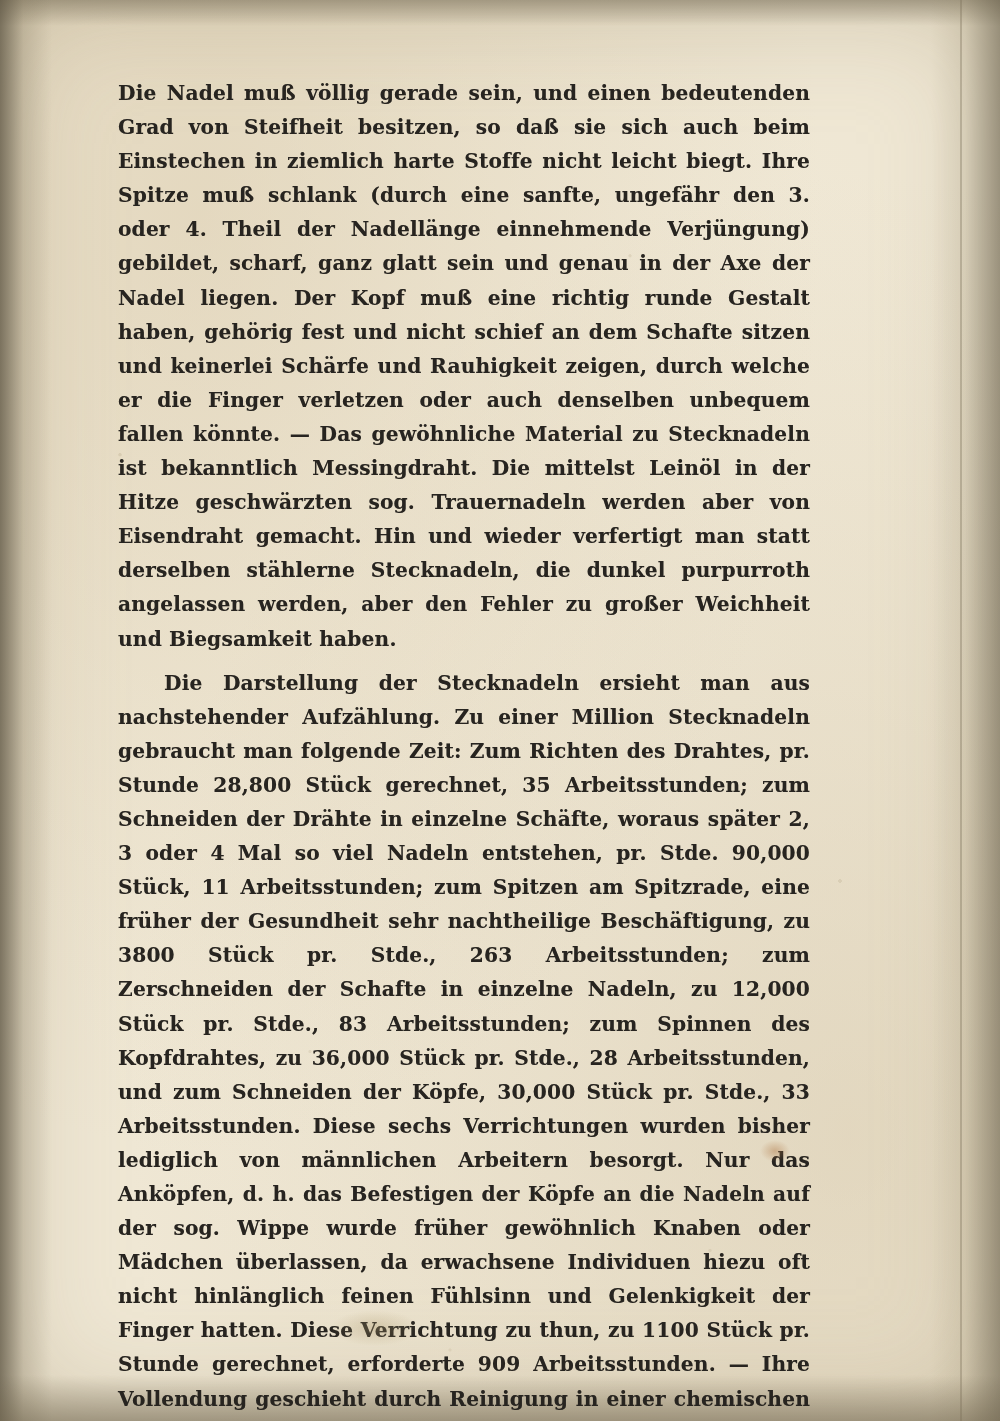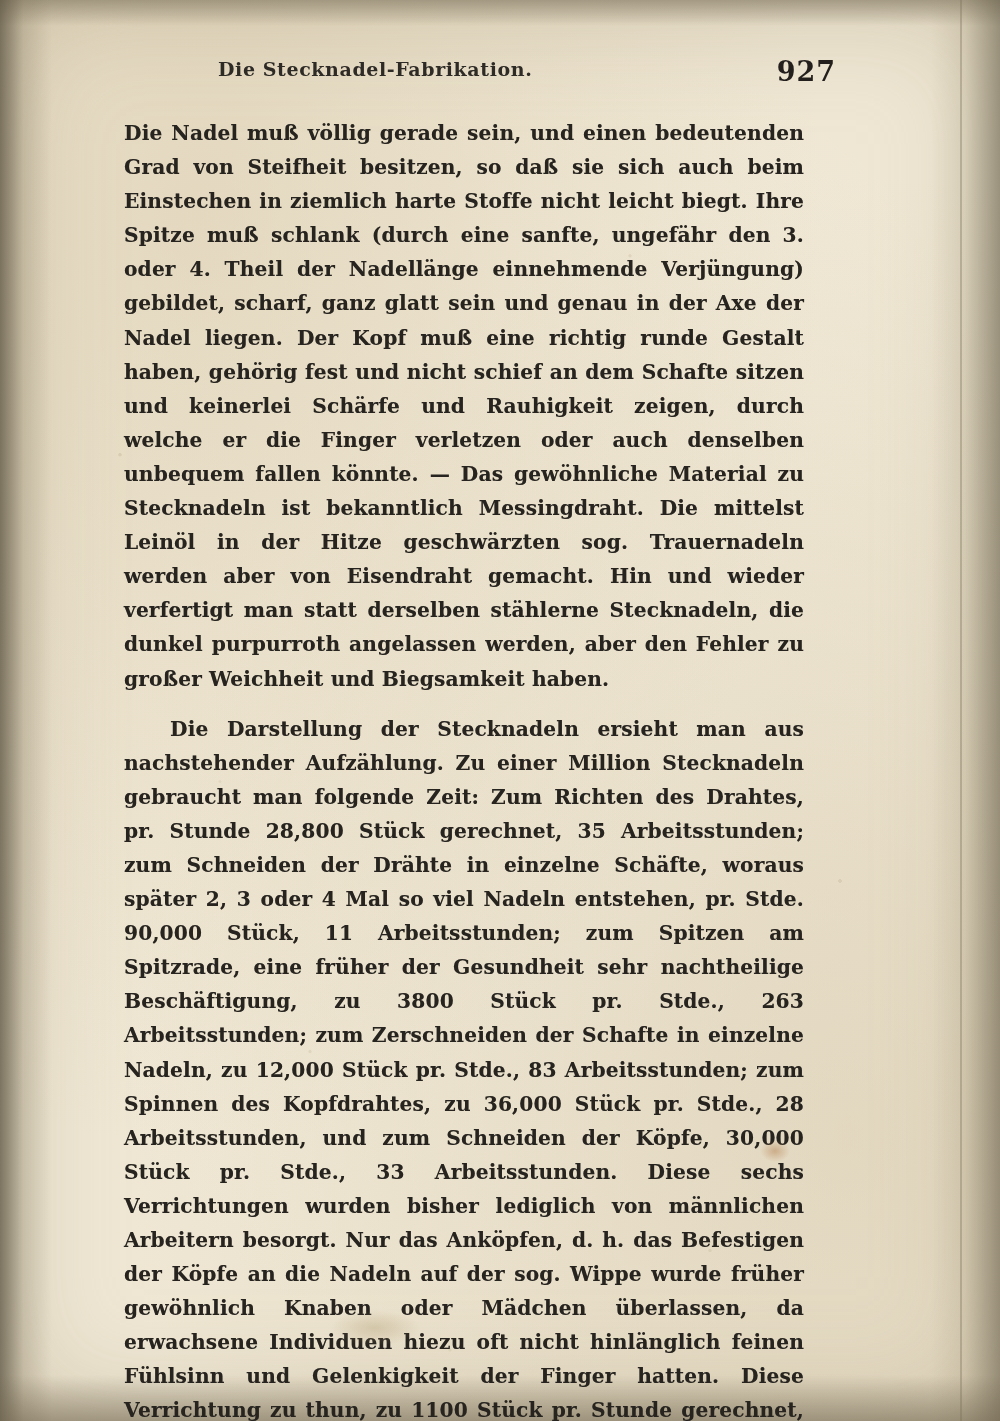"Die Stecknadel-Fabrikation." div.header { html: <div> <div>Die Stecknadel-Fabrikation.</div> <div>927</div> </div> -> none }
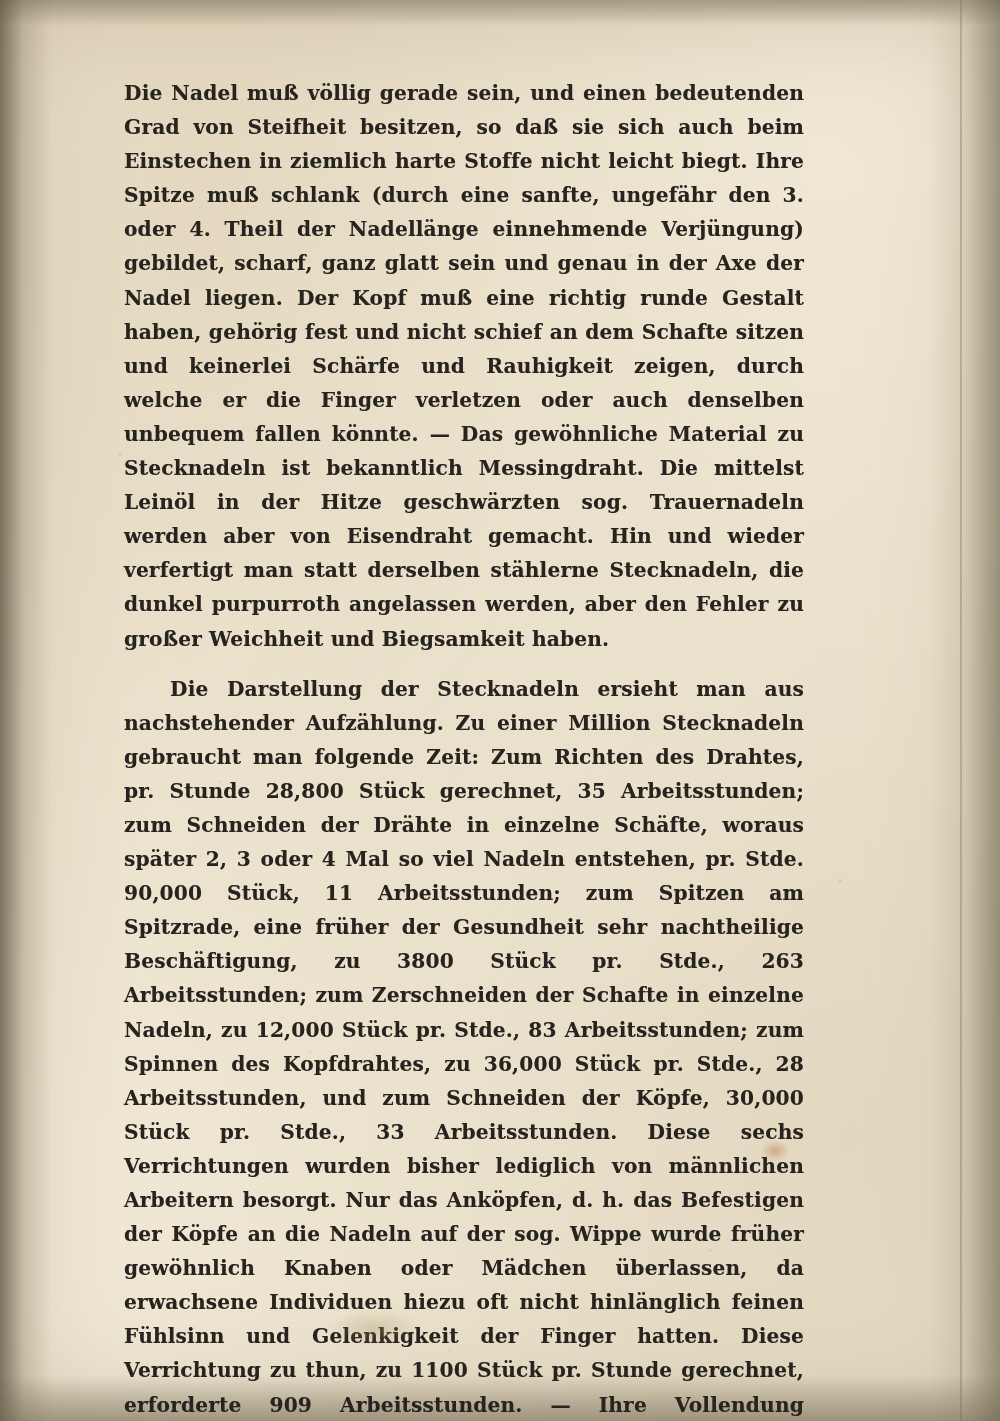"Die Nadel muß völlig gerade" .body-text p { margin: 16px -> 10px }
